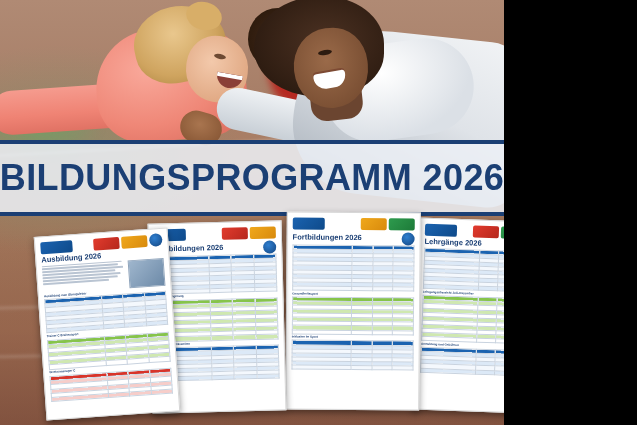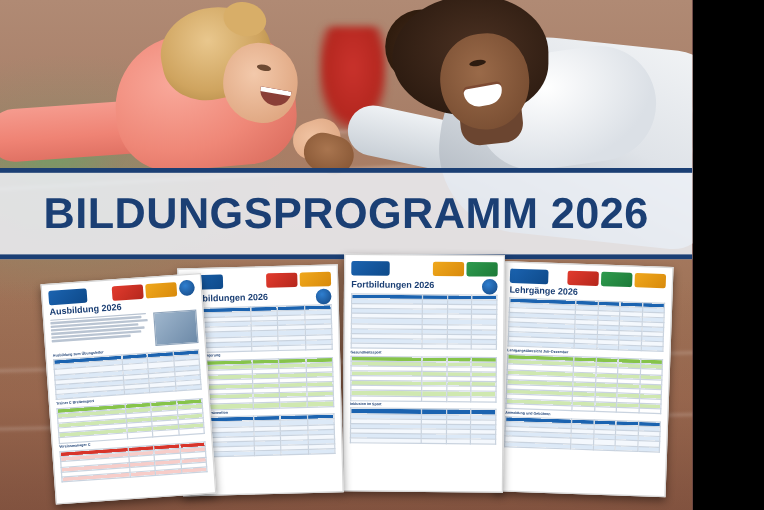"BILDUNGSPROGRAMM 2026" .stage { width: 577px -> 504px }
